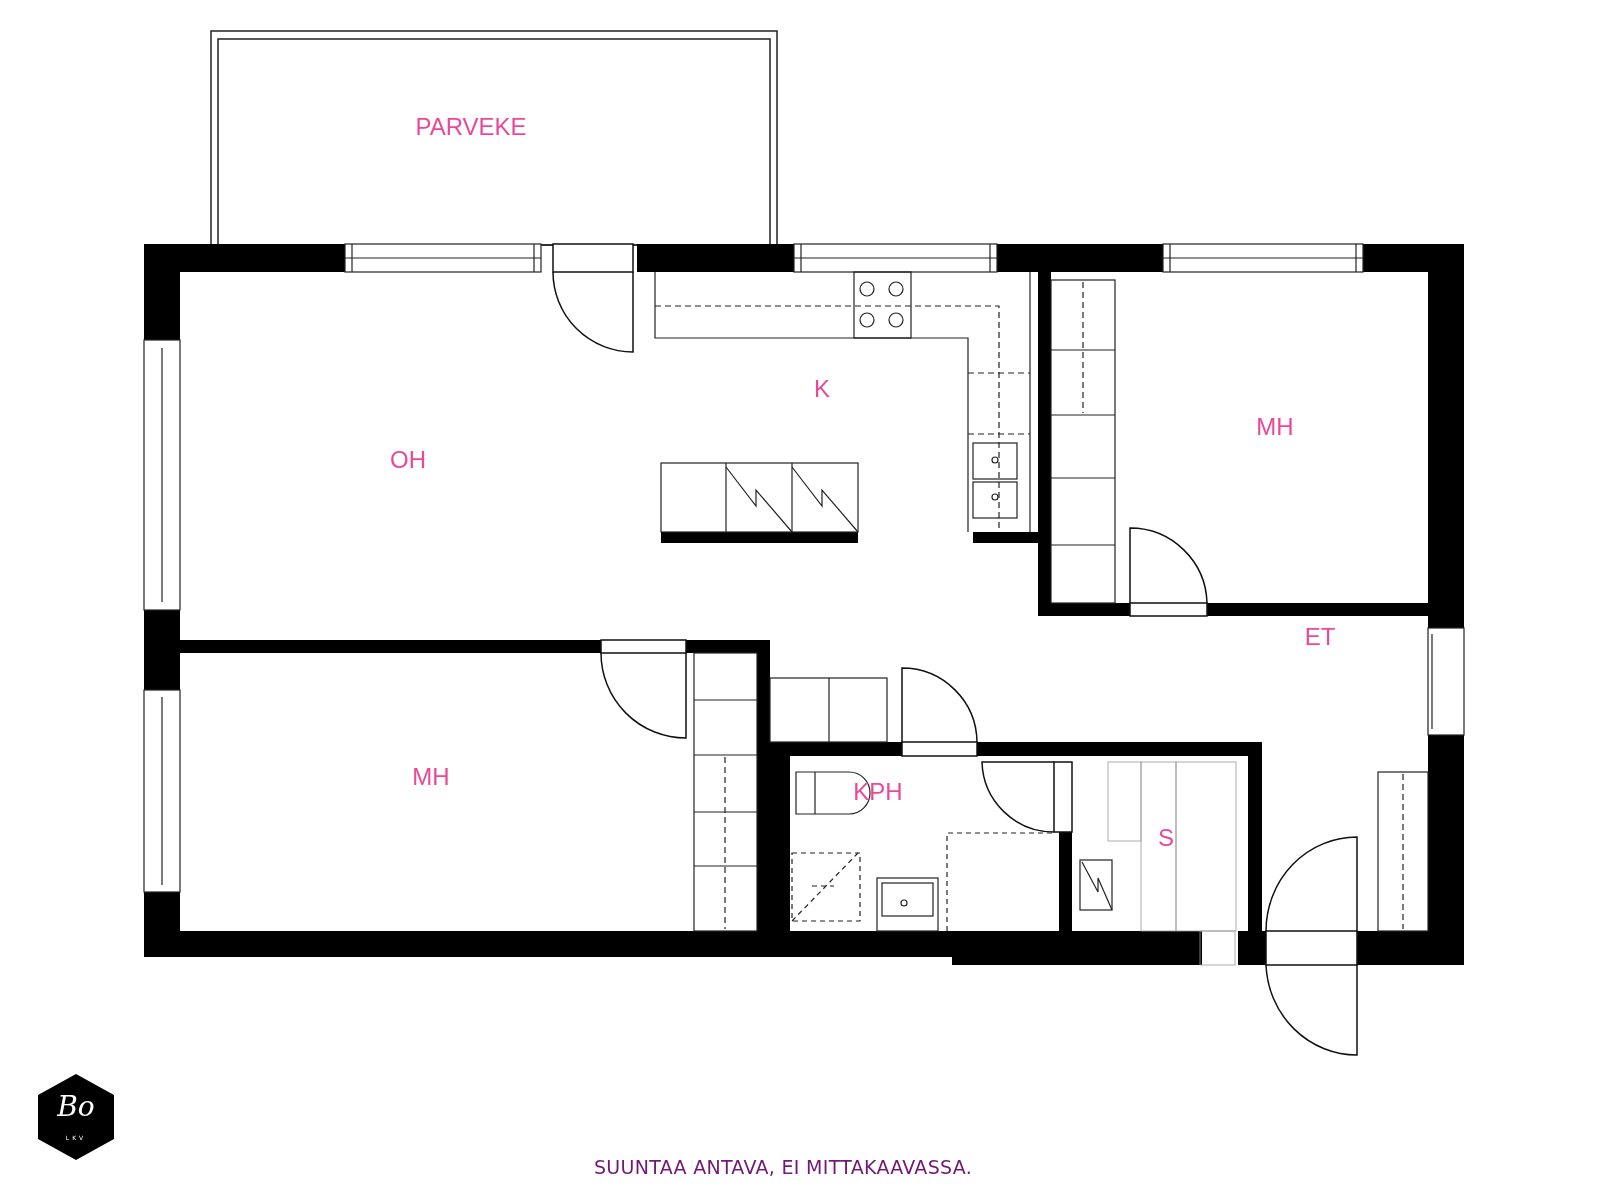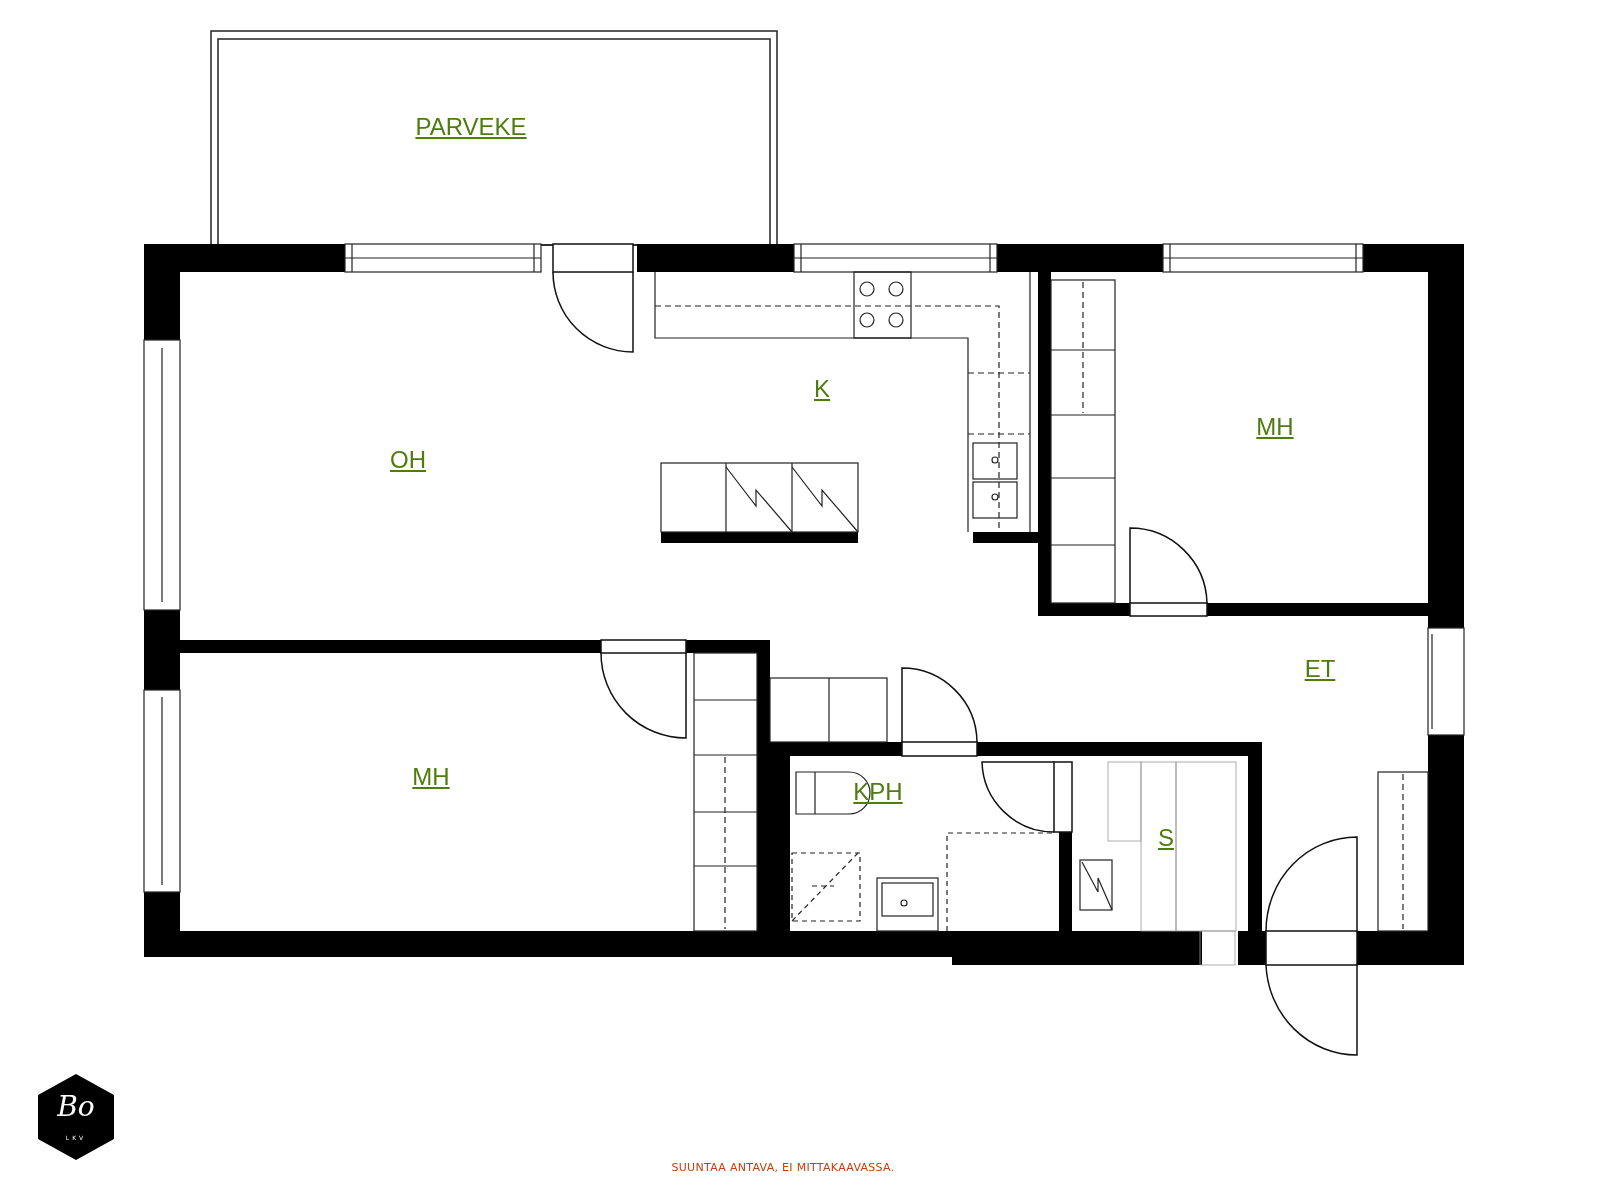"PARVEKE" .room-label { color: #4d7c0f -> #ec4899; text-decoration: underline -> none }
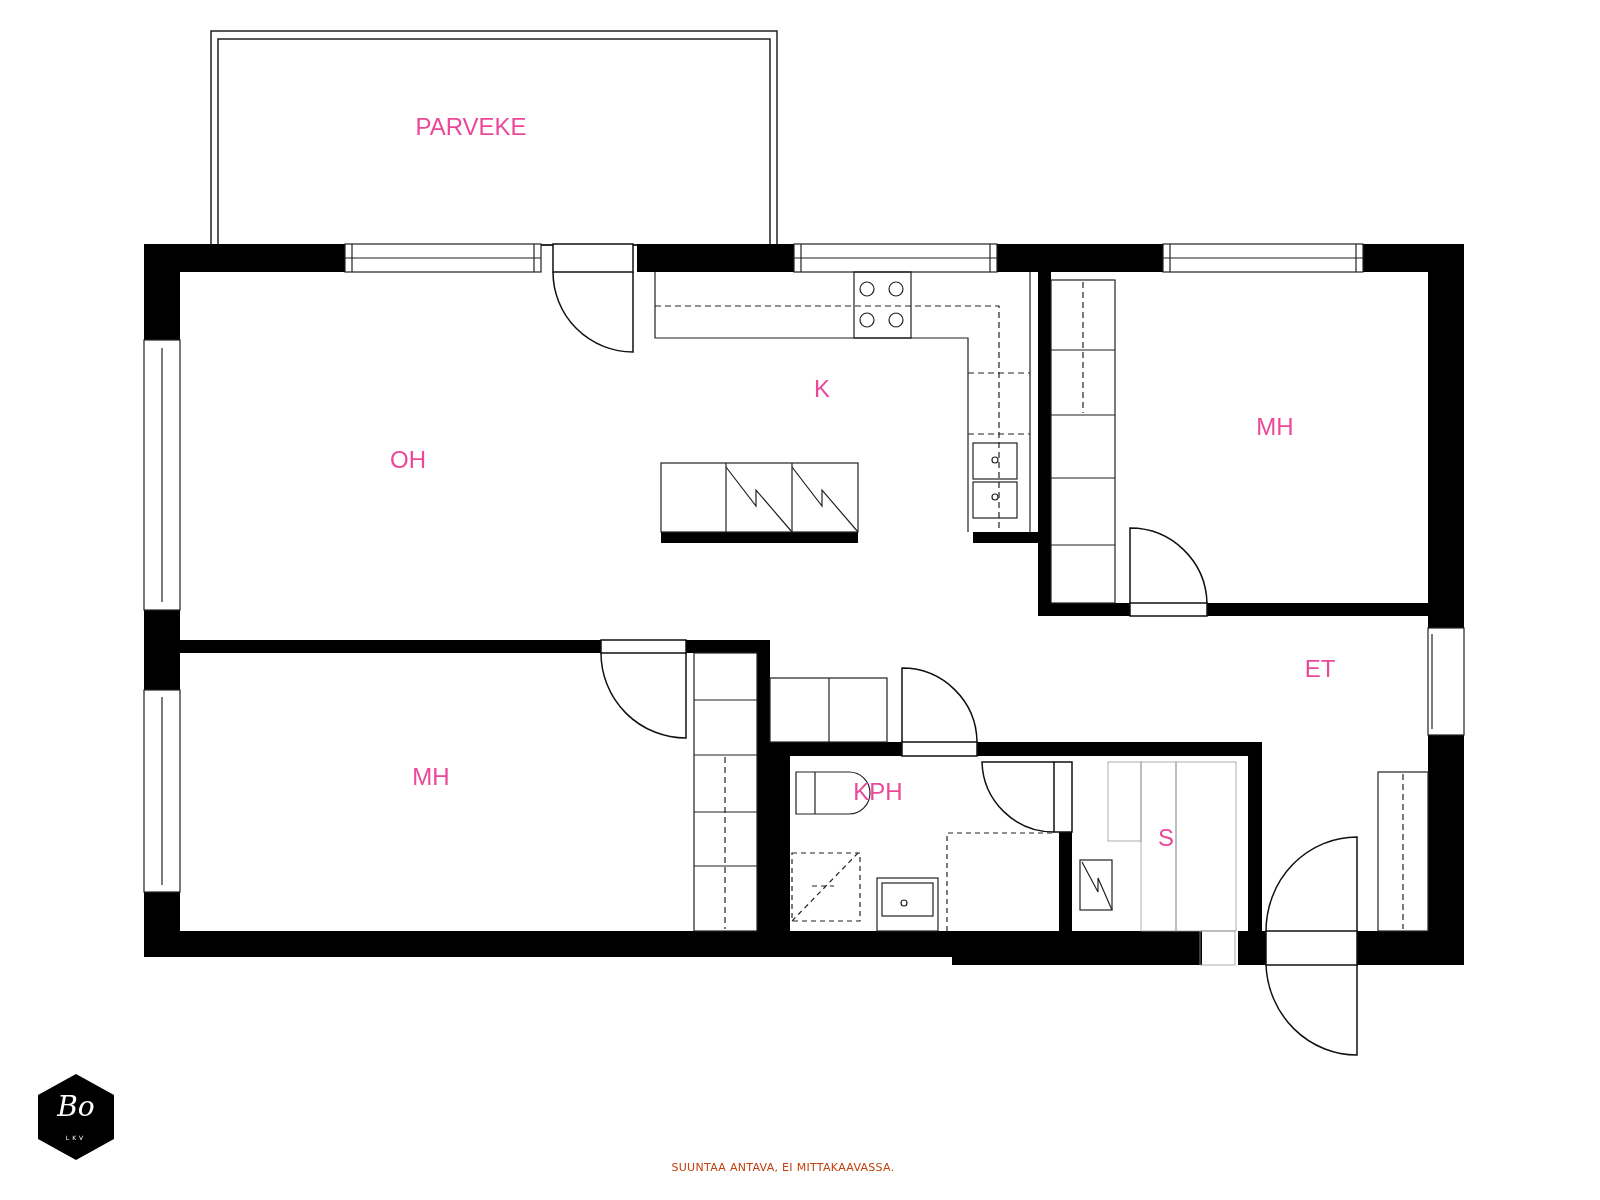"ET" div.room-label { top: 669px -> 637px }
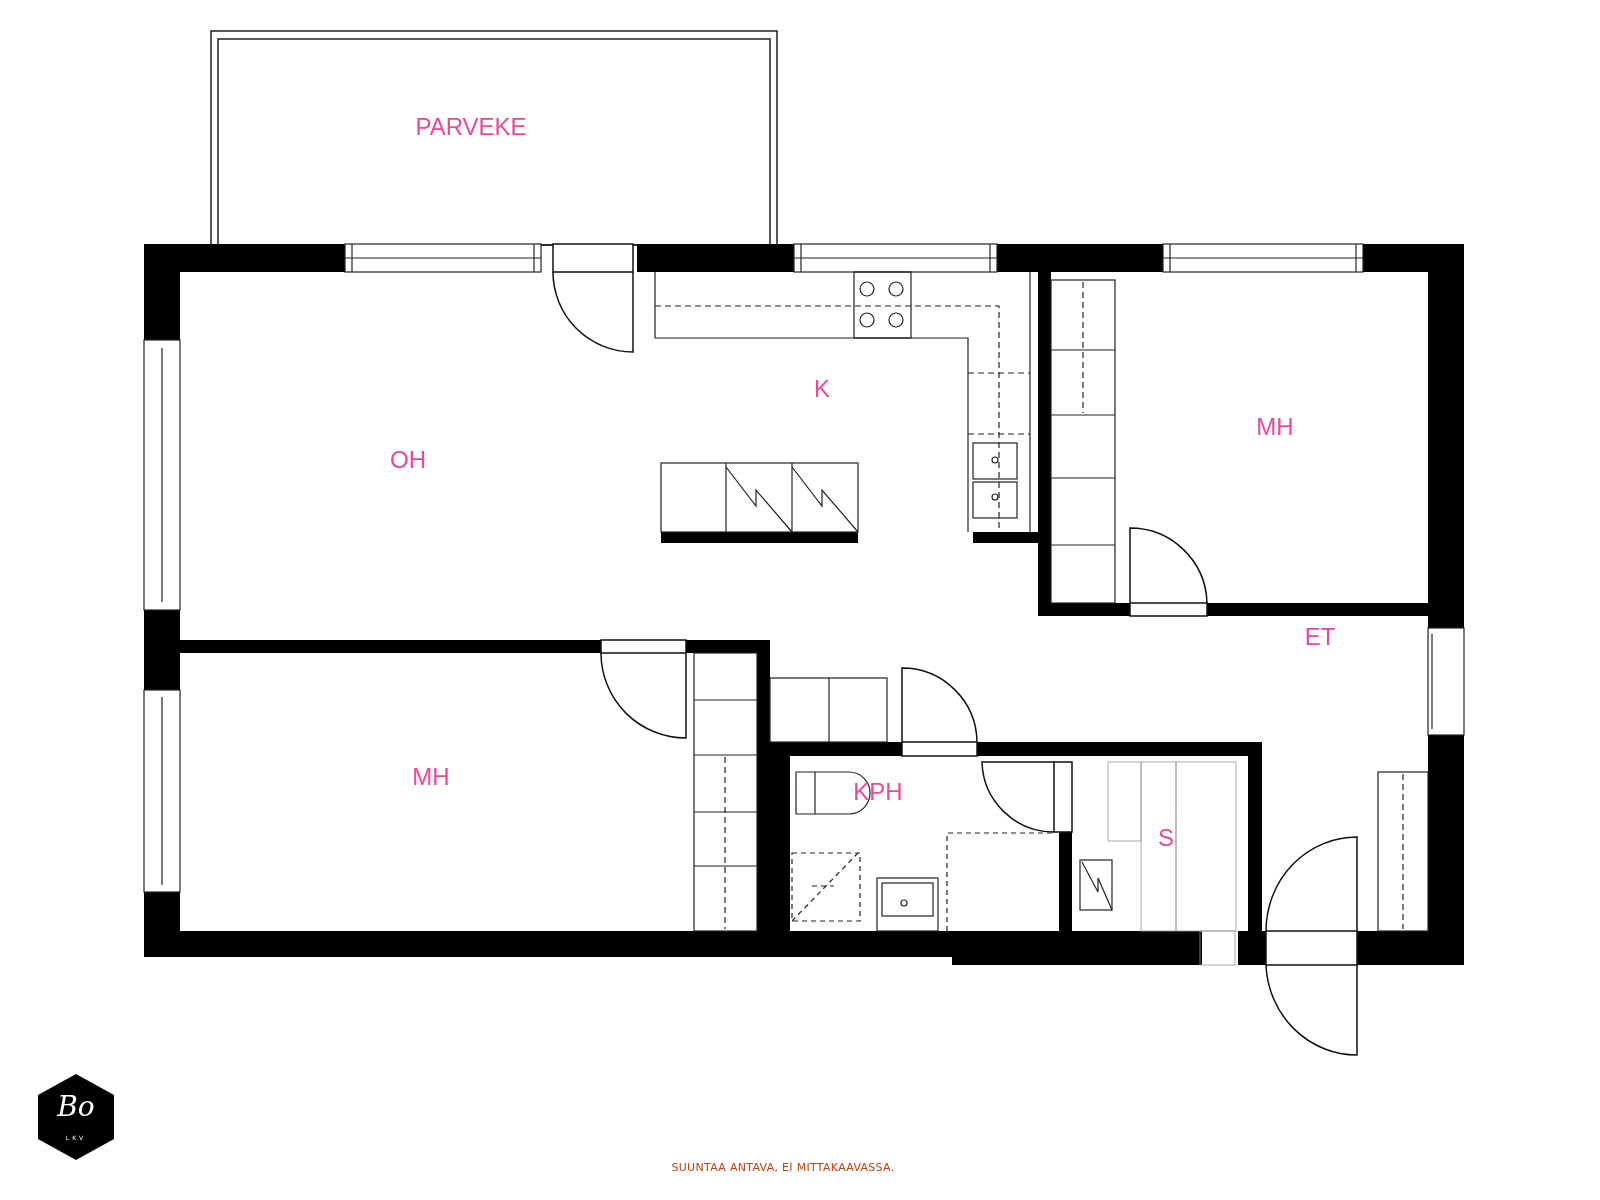"SUUNTAA ANTAVA, EI MITTAKAAVASSA." .footer-note { color: #c2410c -> #701a75; font-size: 11px -> 19px }
